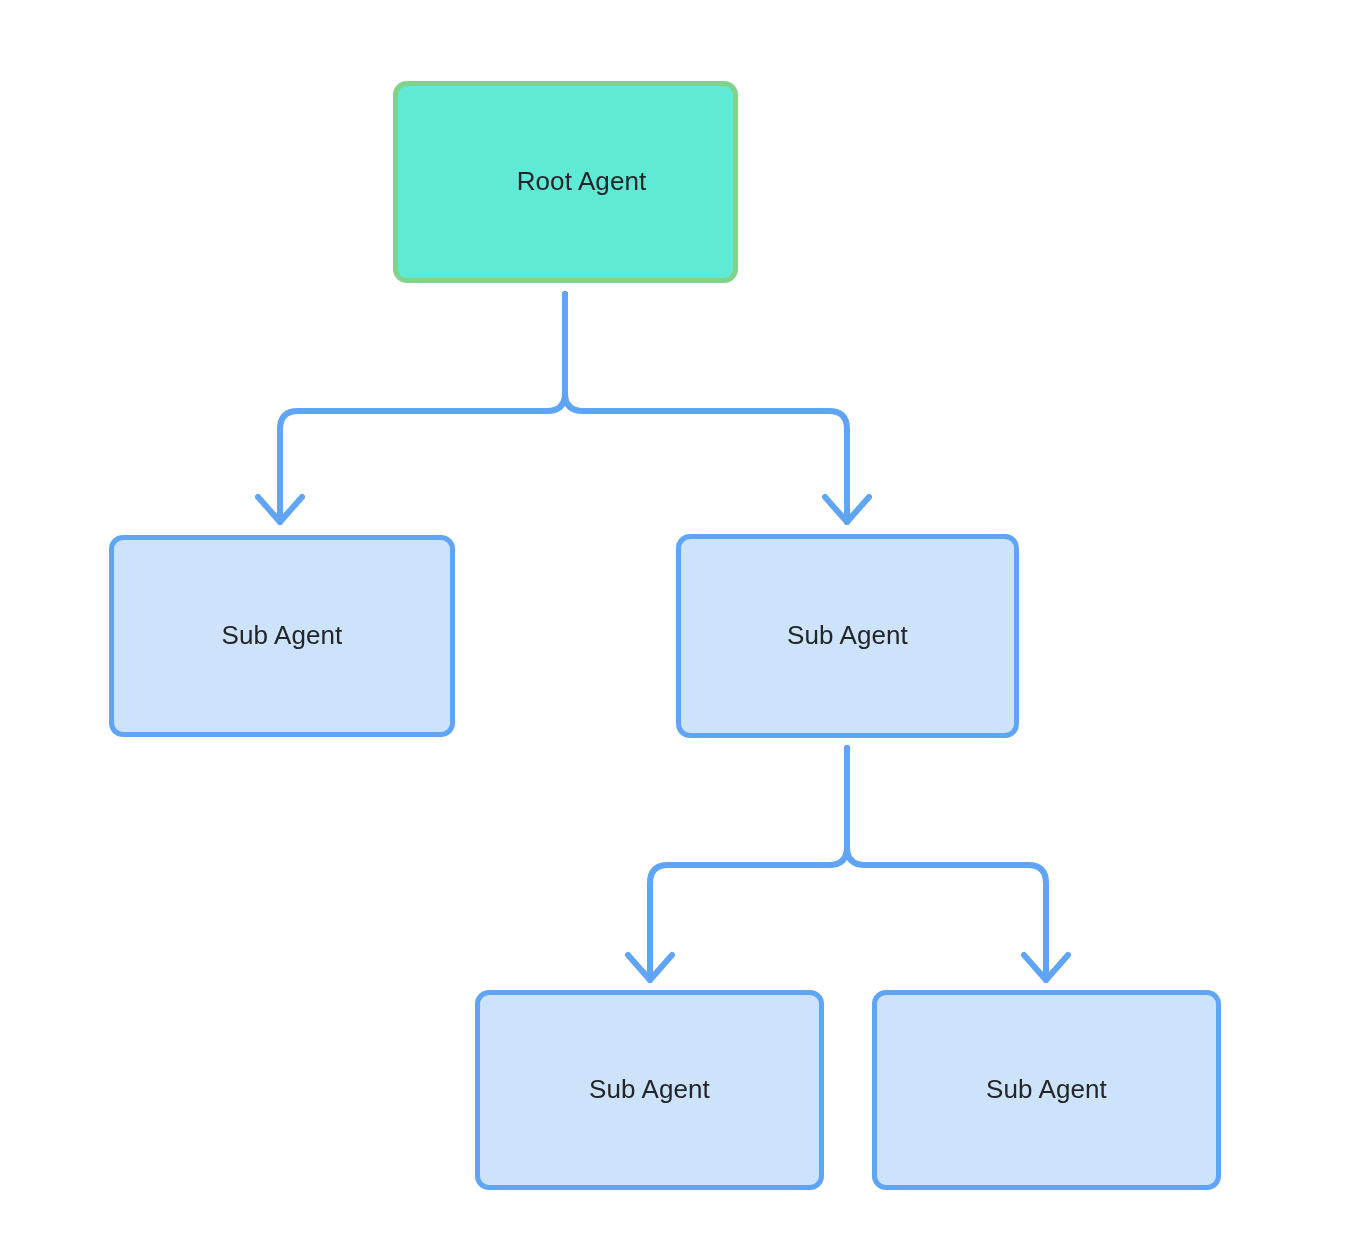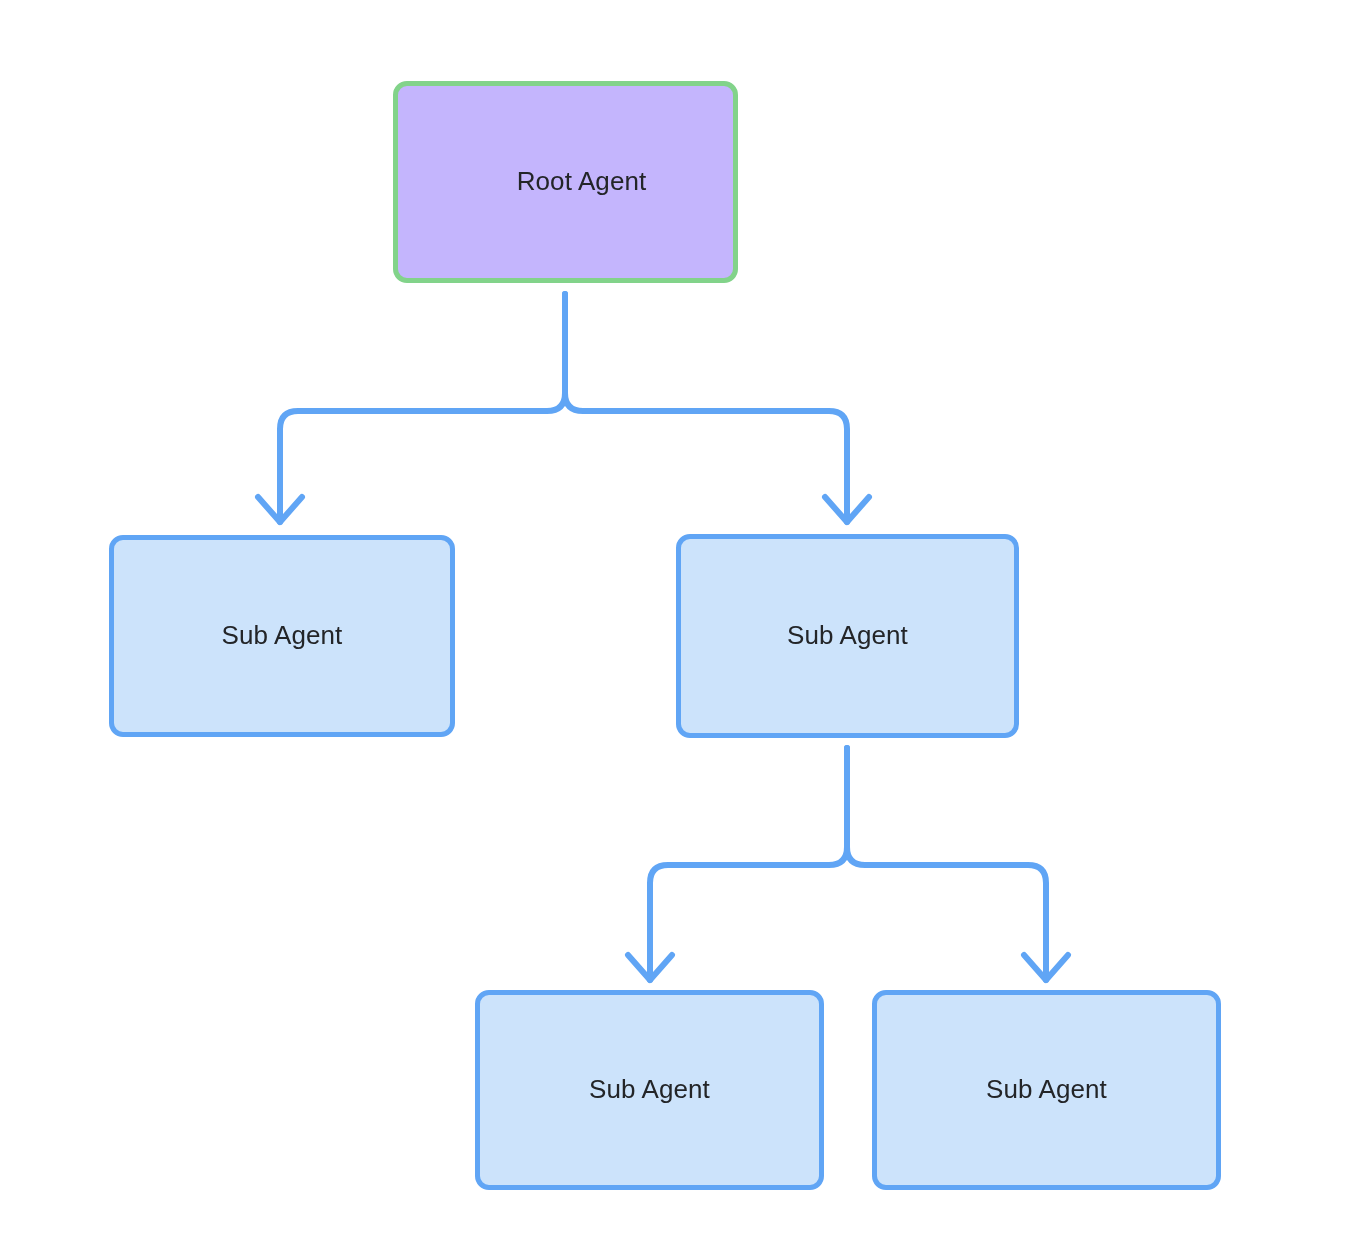"Root Agent" .node-root { background: #c4b5fd -> #5eead4 }
